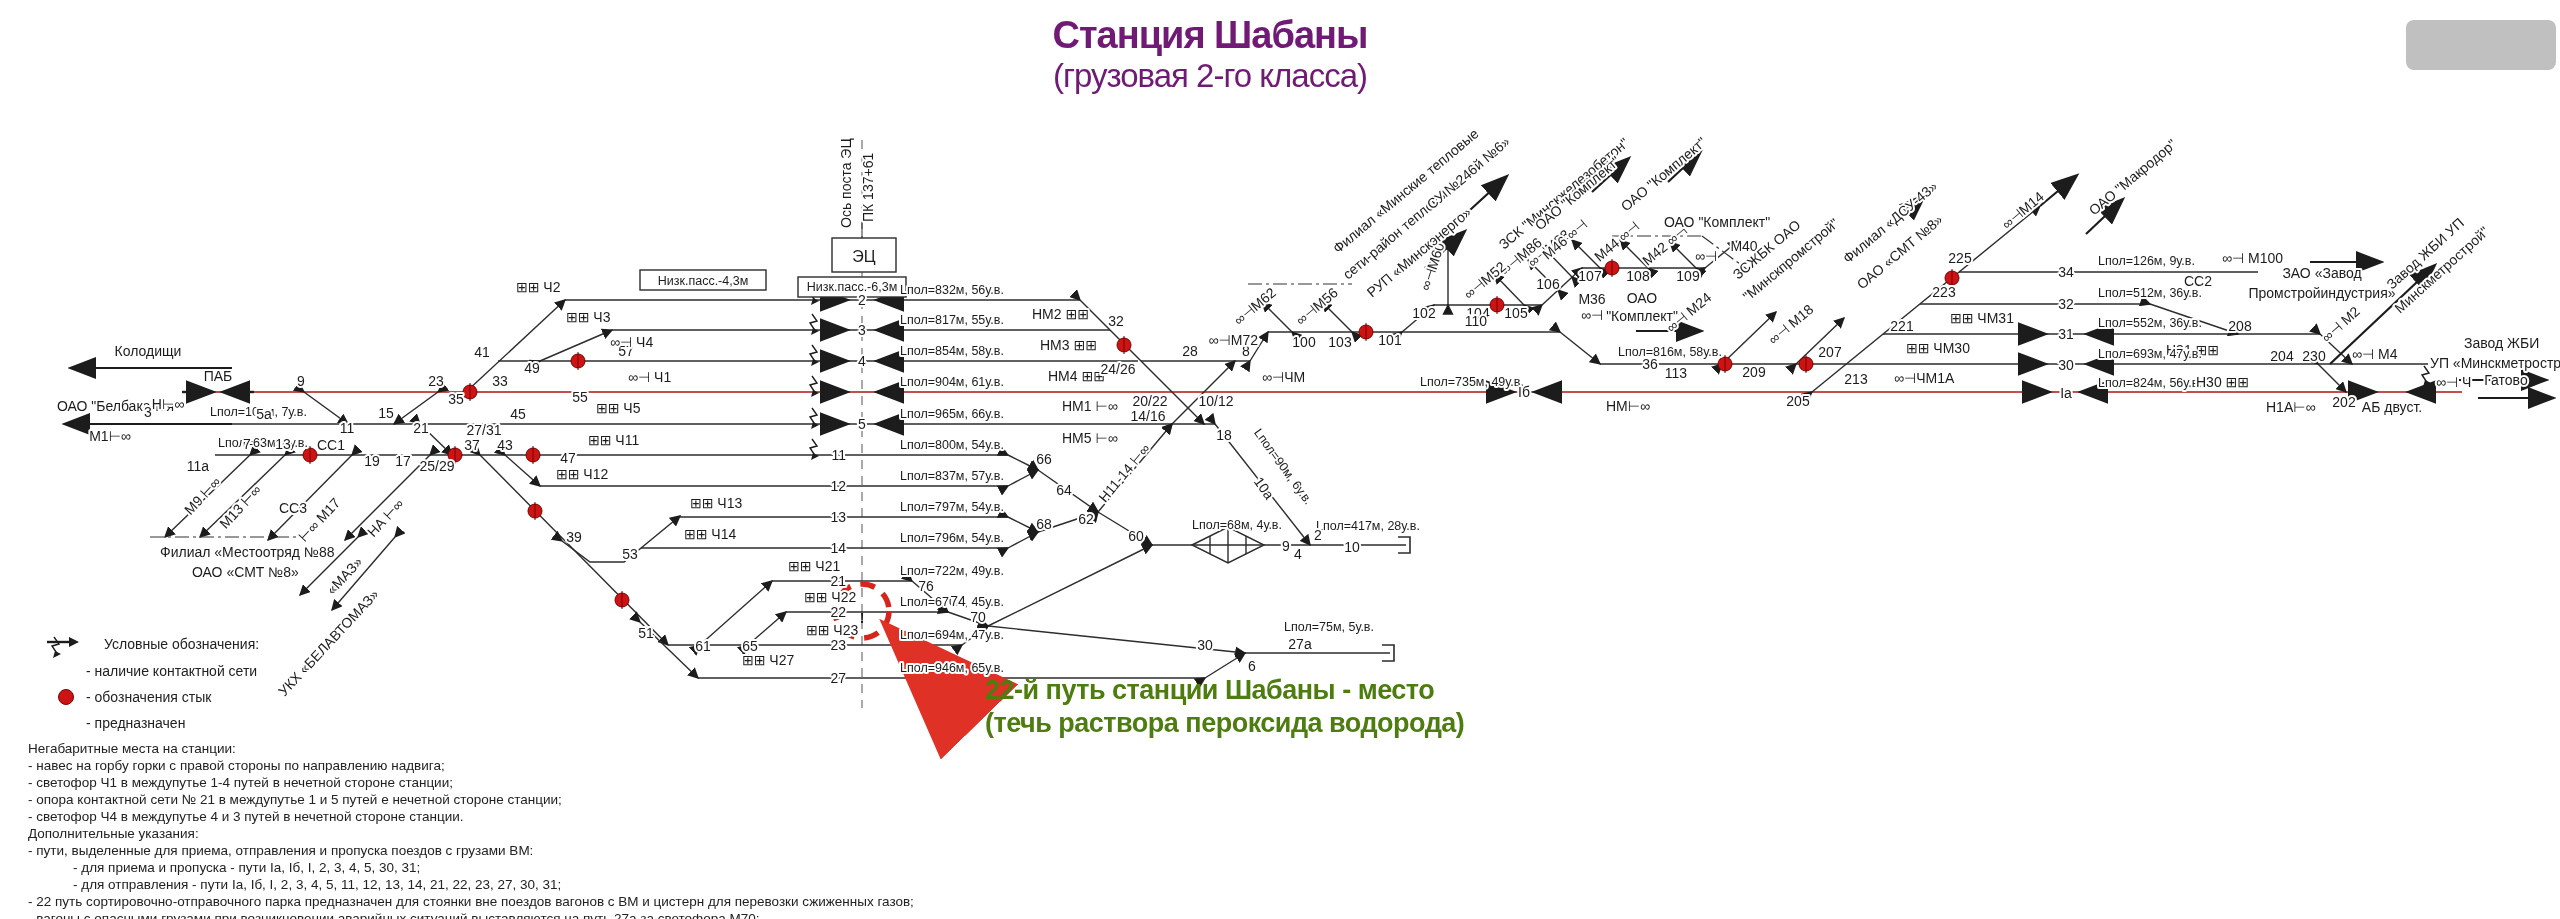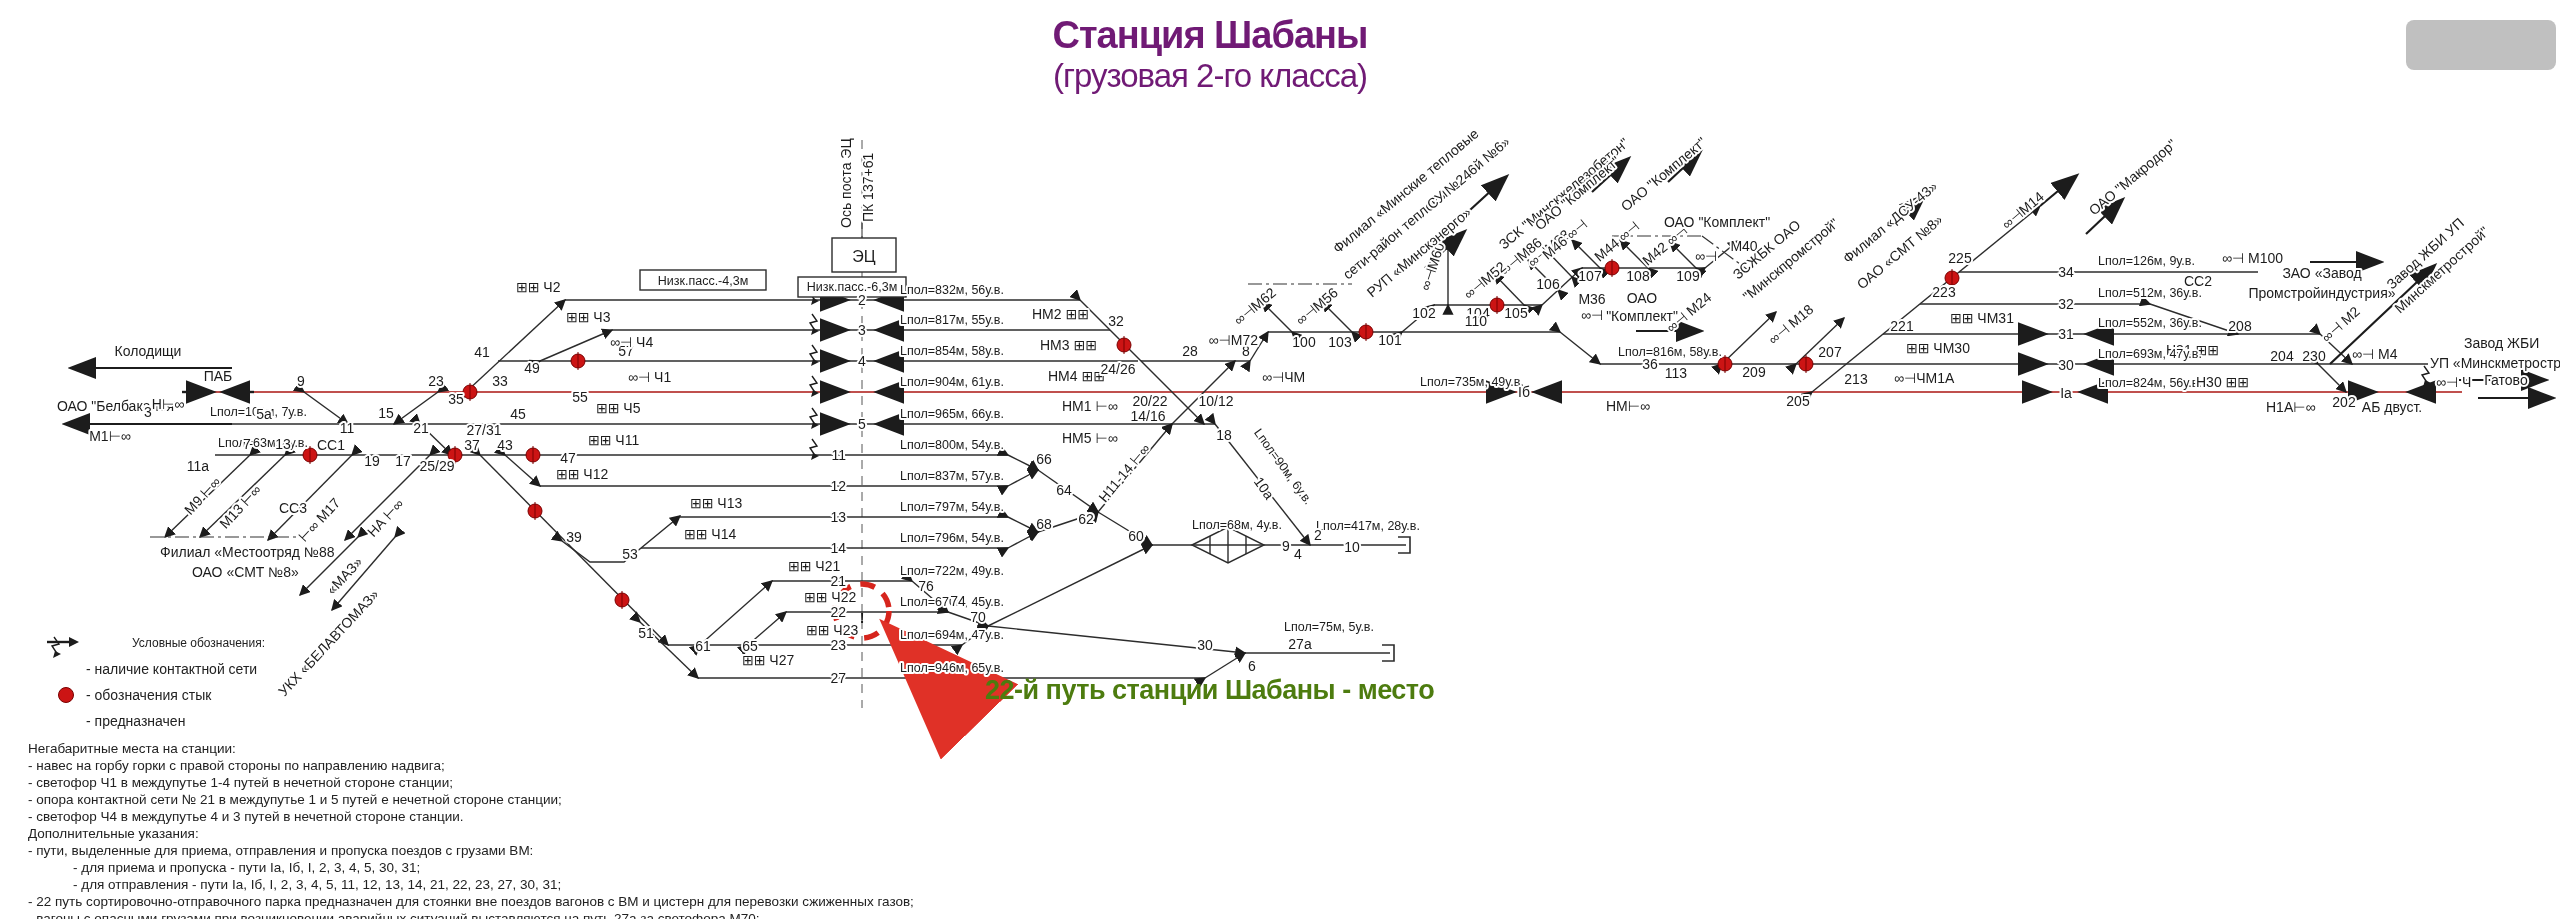"Условные обозначения:" .legend .head { font-size: 12px -> 14px; margin-left: 86px -> 58px }
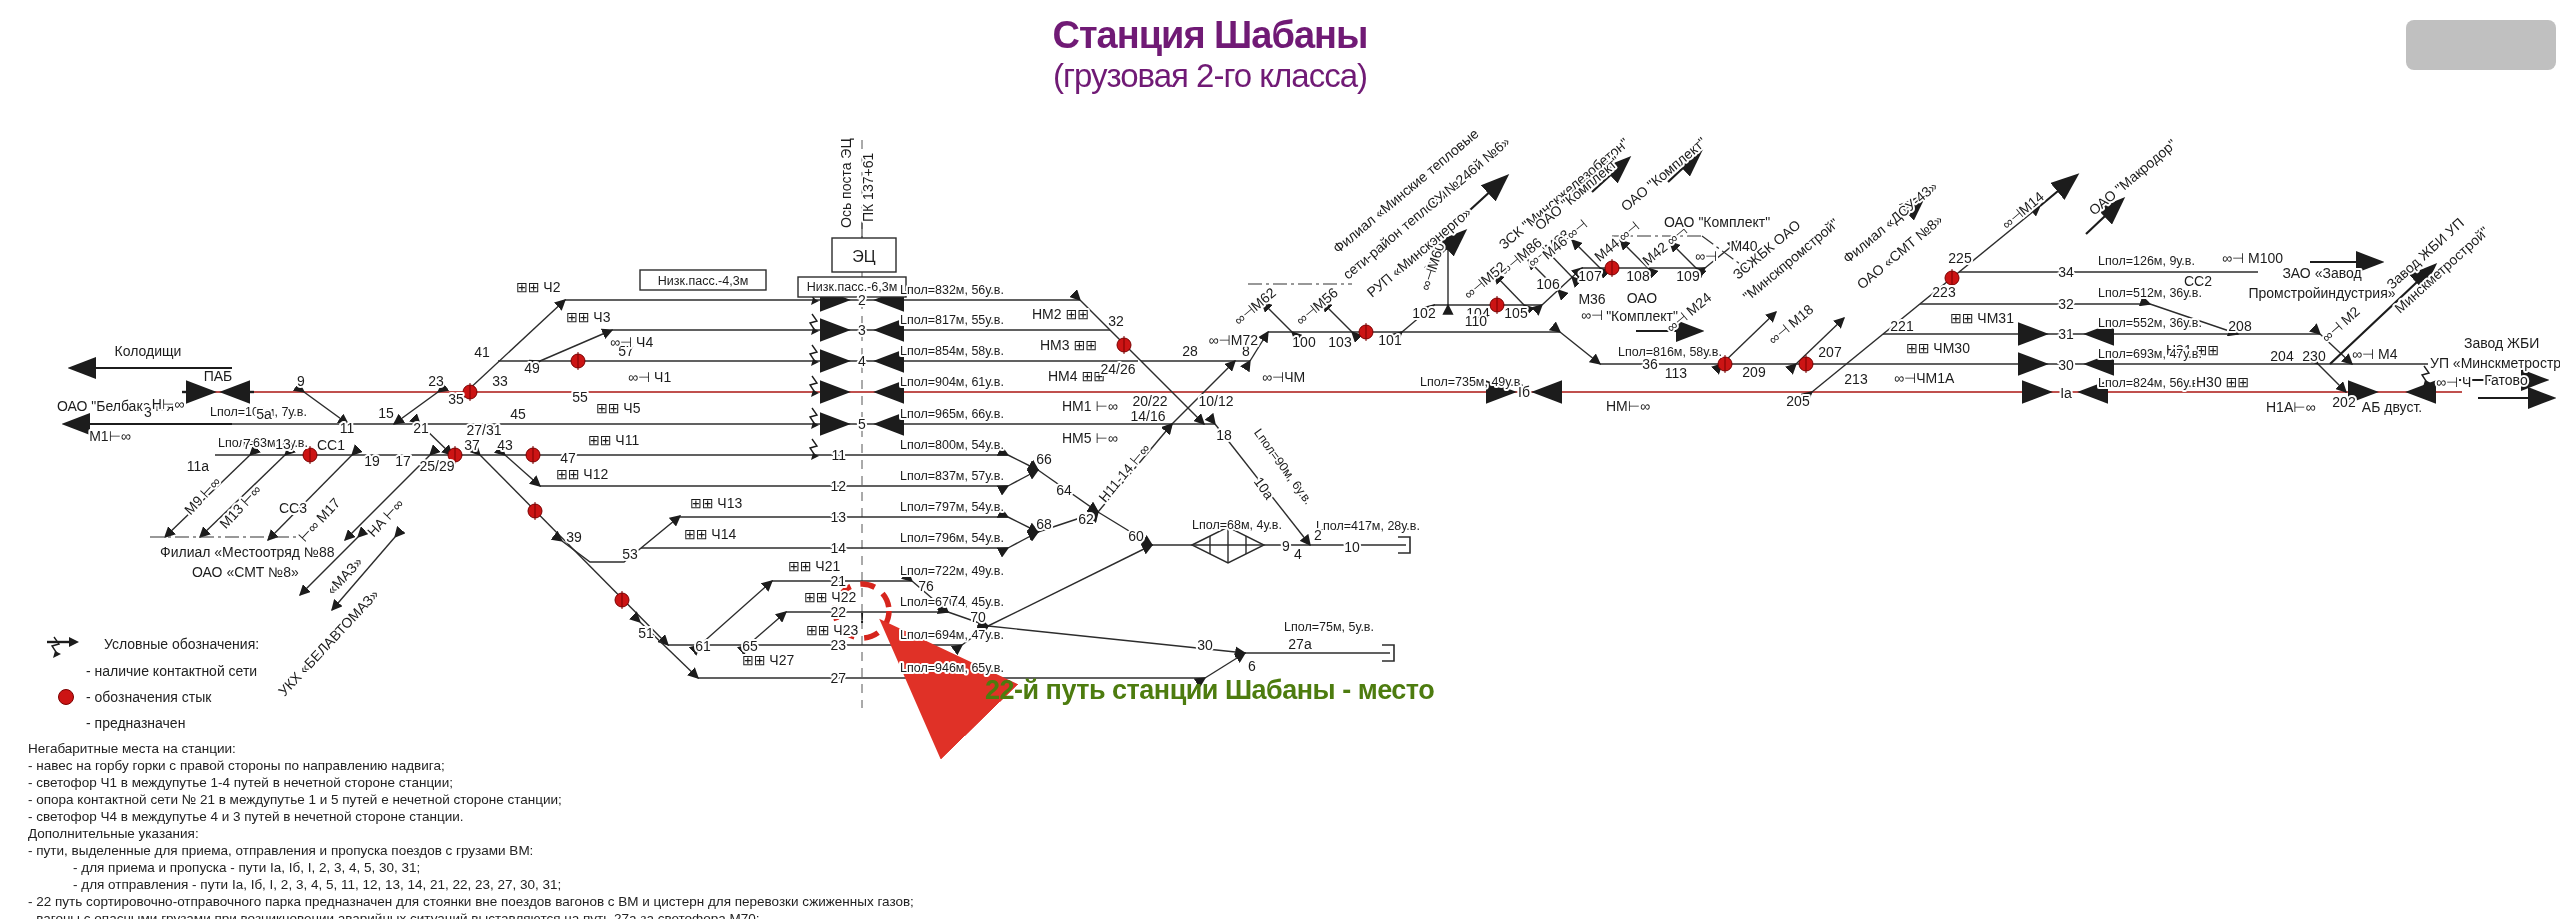"(течь раствора пероксида водорода)" div { html: none -> <div>(течь раствора пероксида водорода)</div> }
